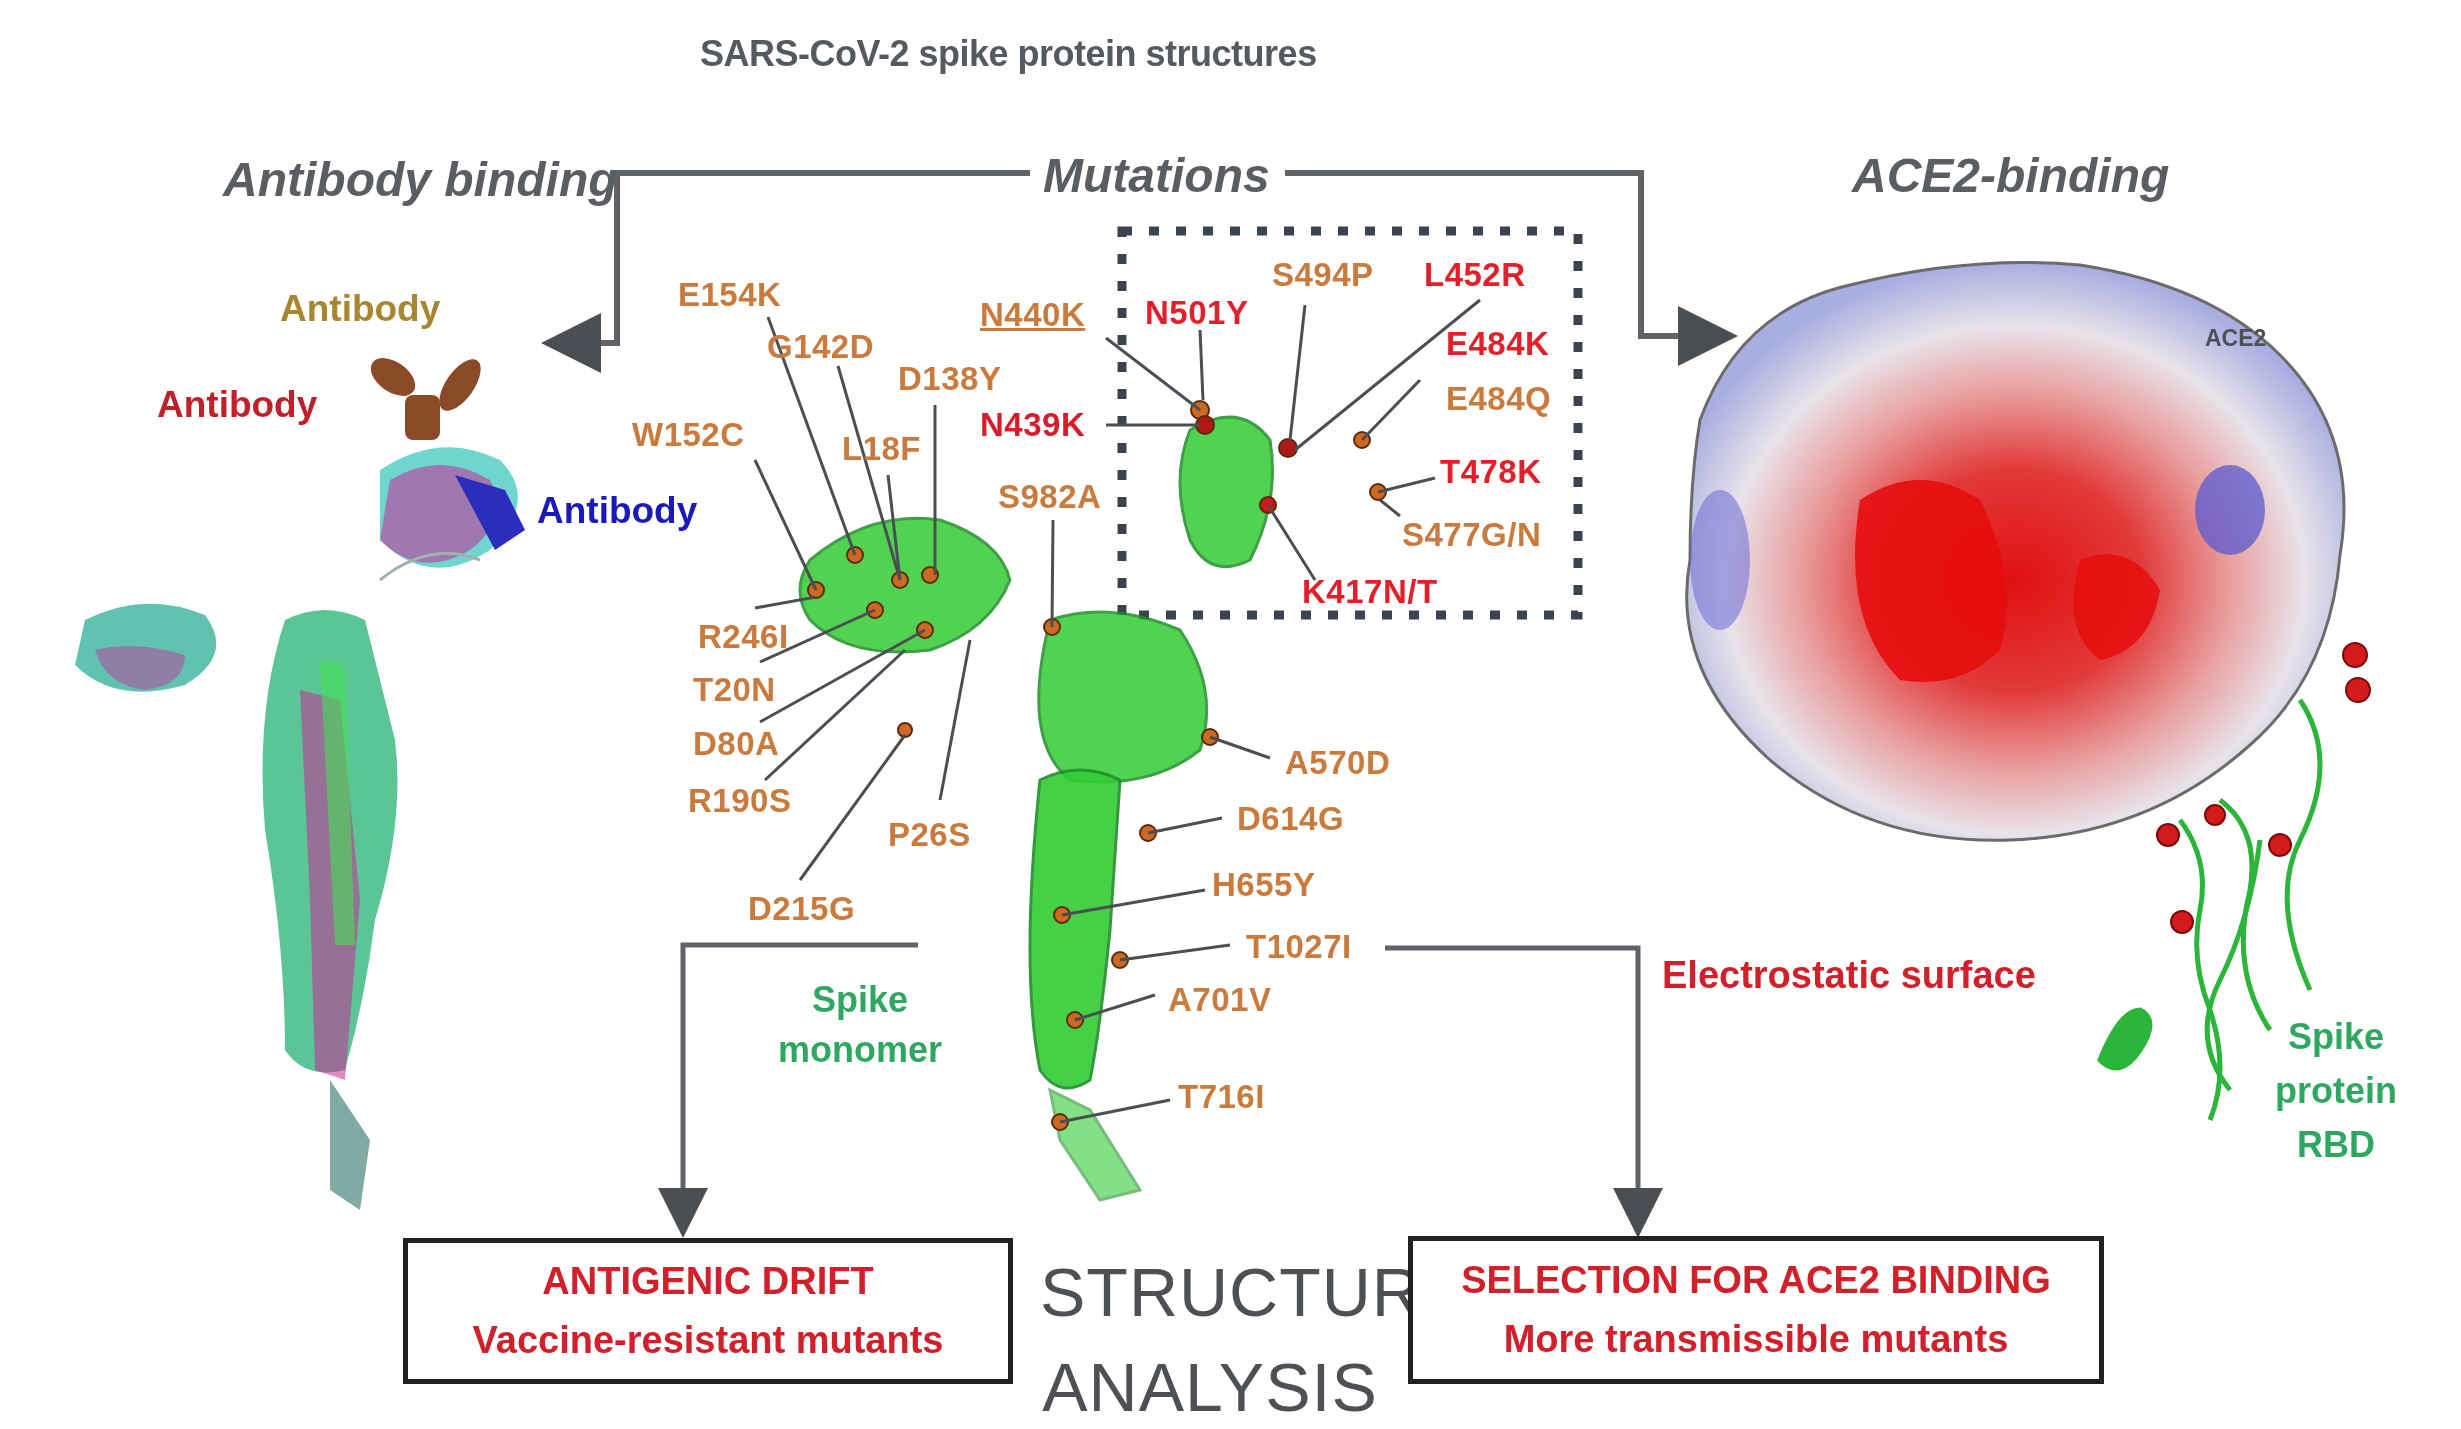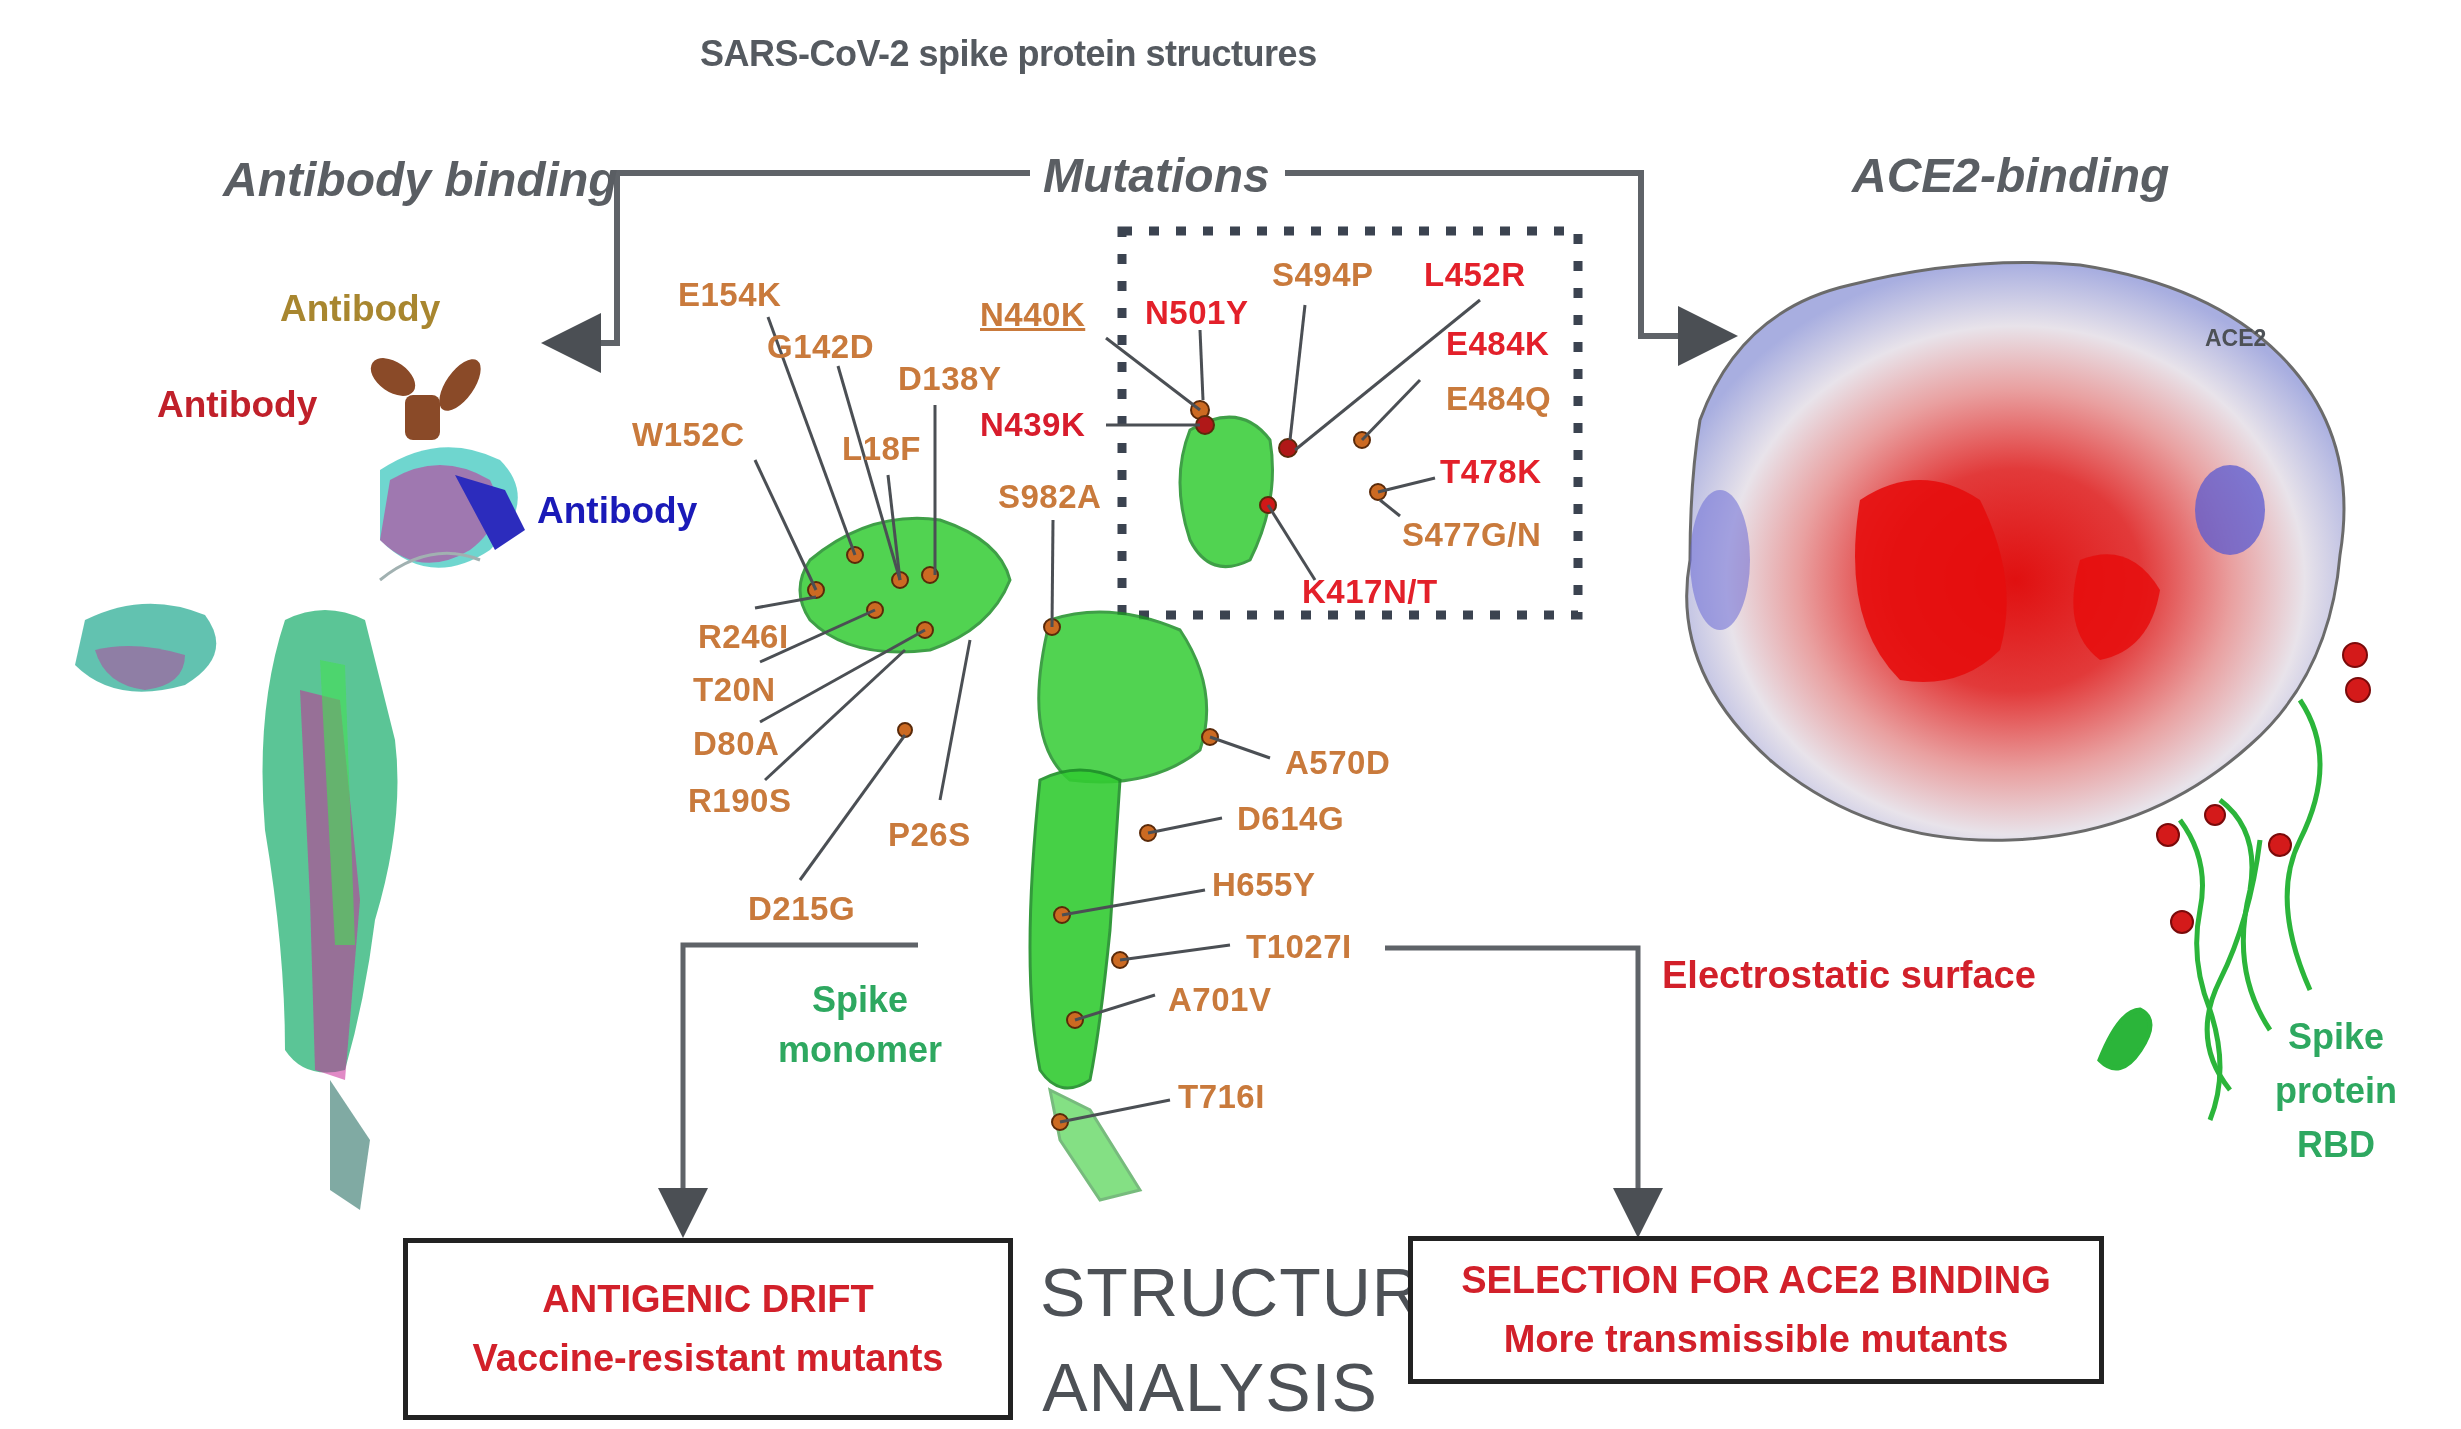"ANTIGENIC DRIFT" div.box { height: 182px -> 146px }
